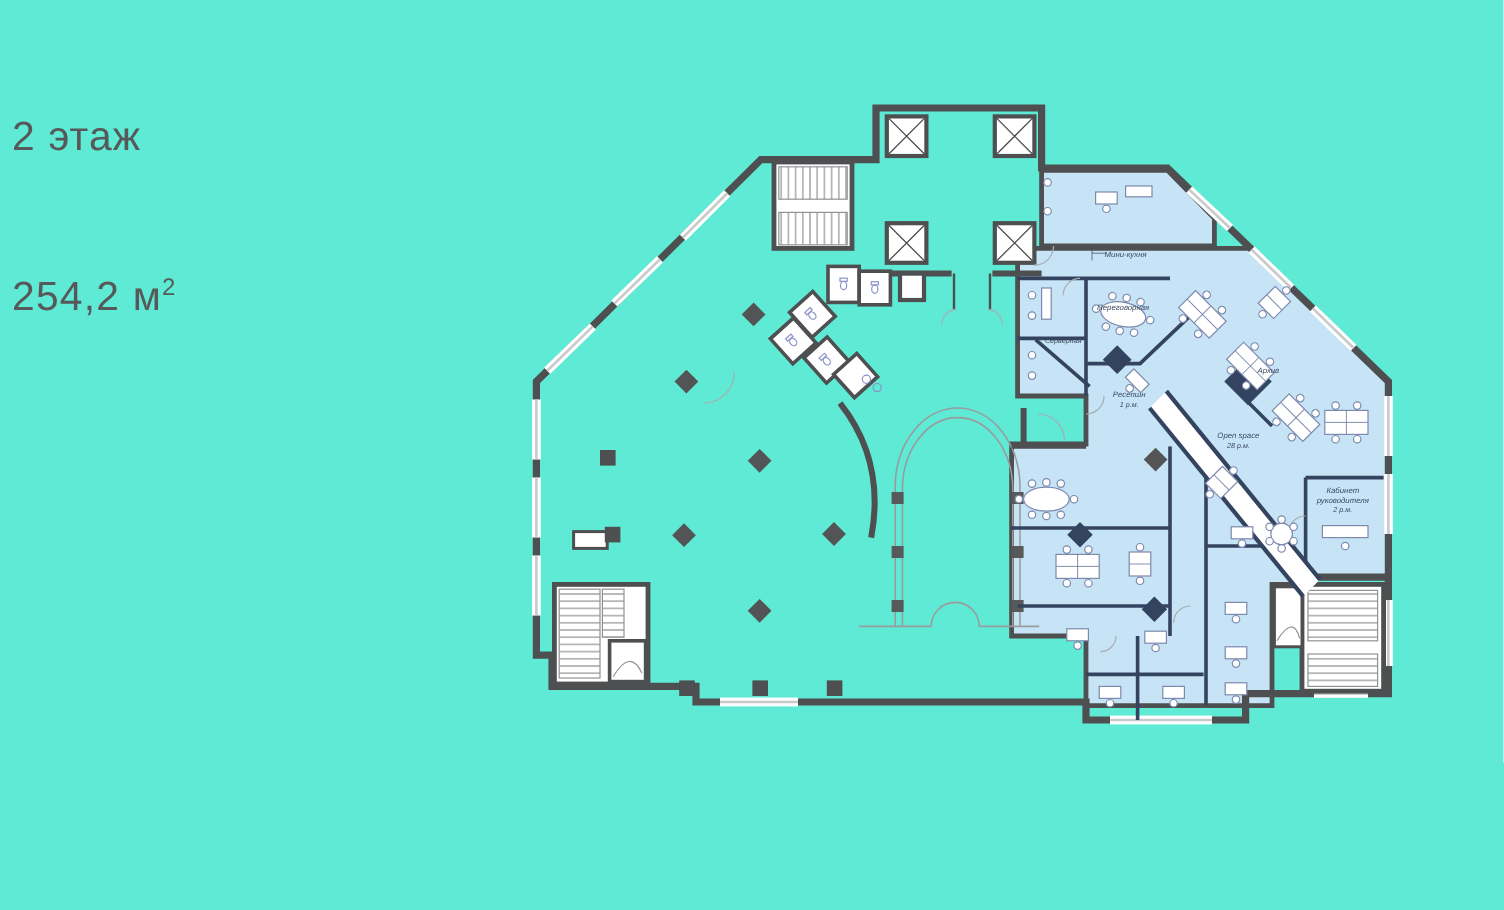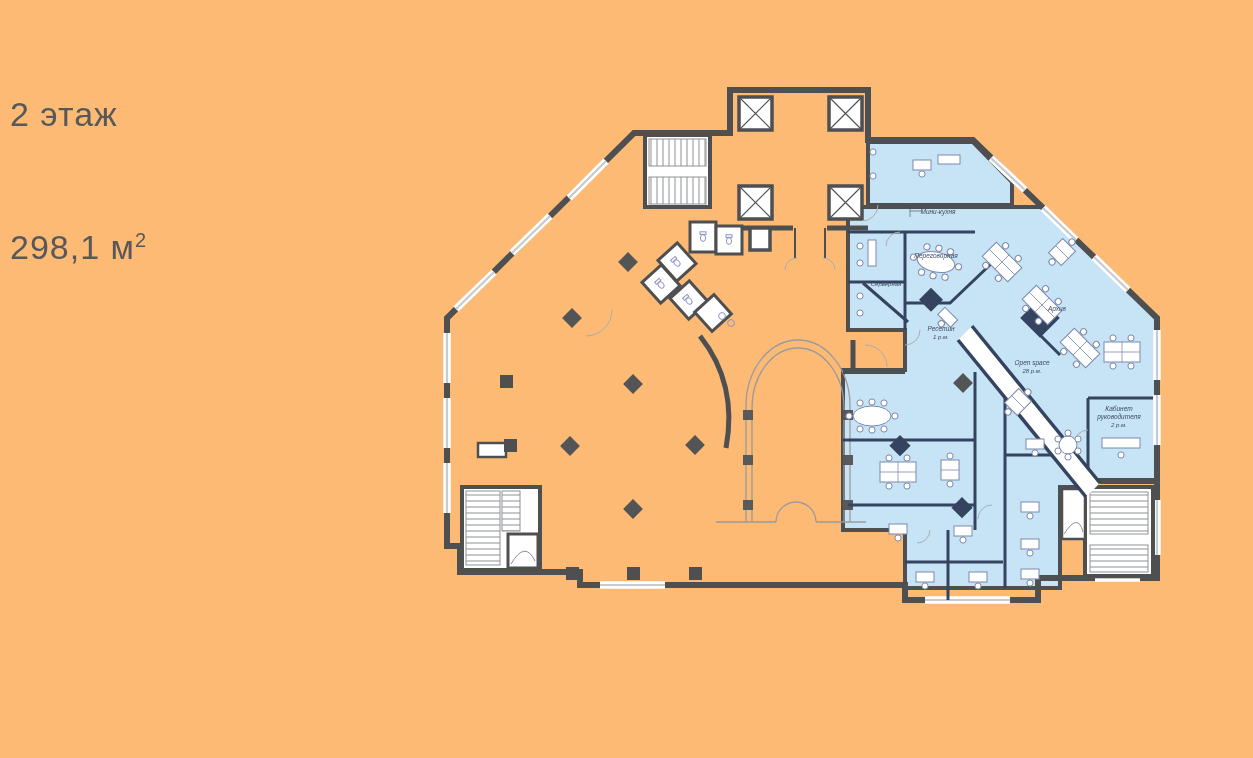"2 этаж" .page { background: #fdba74 -> #5eead4 }
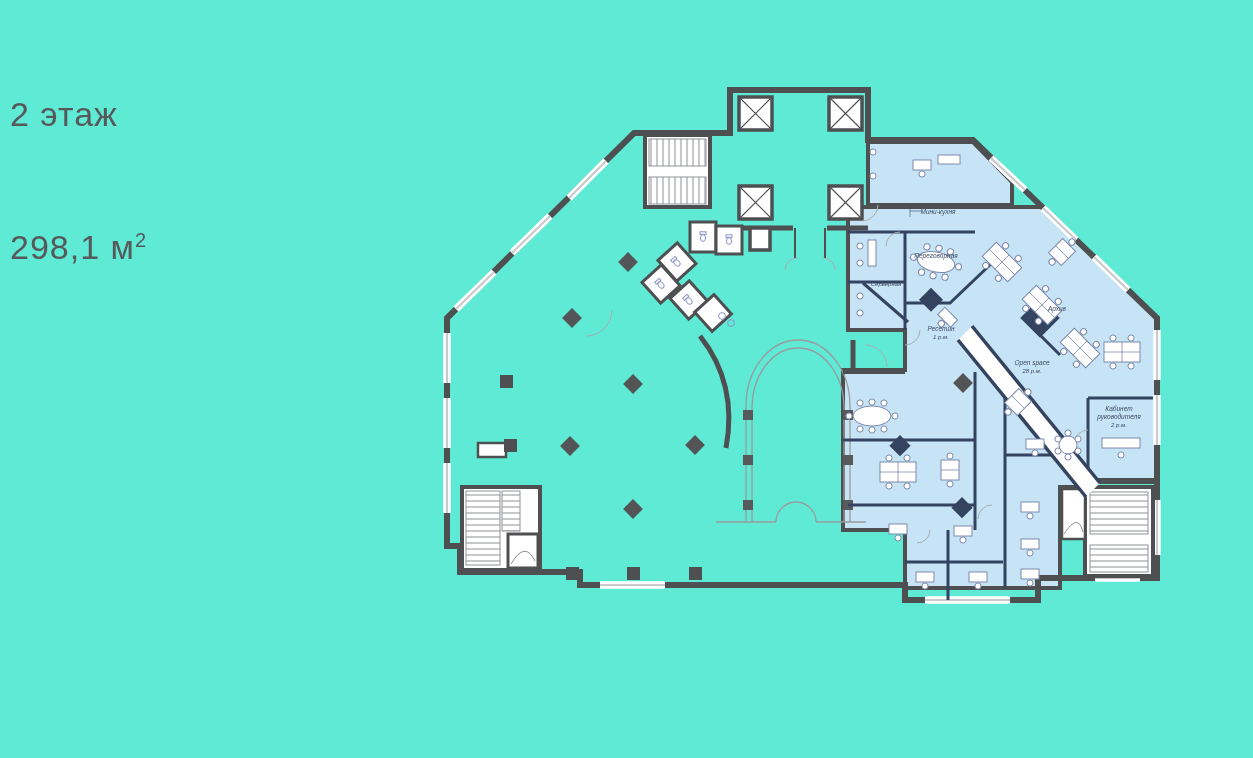"298,1 м" span { text: 298,1 -> 254,2 }
